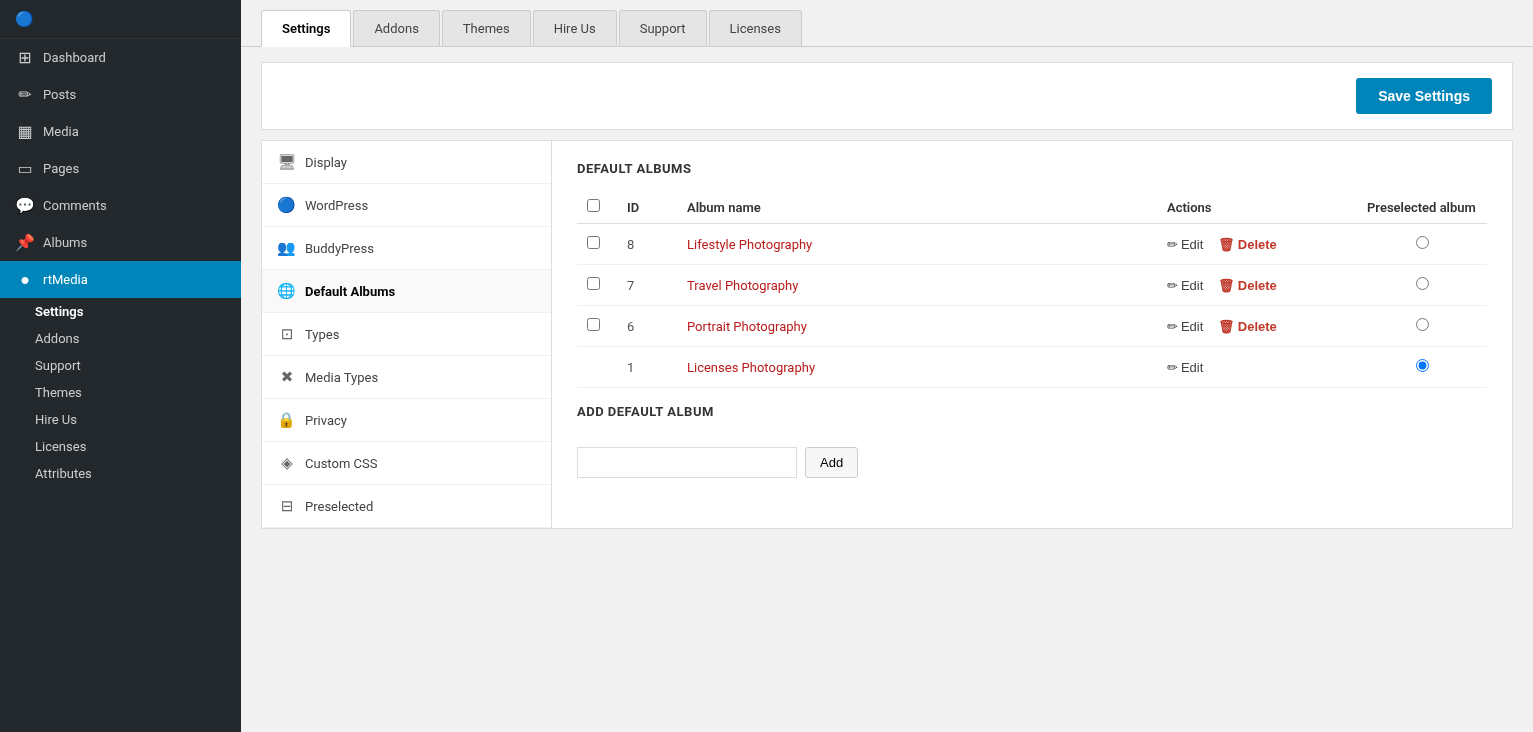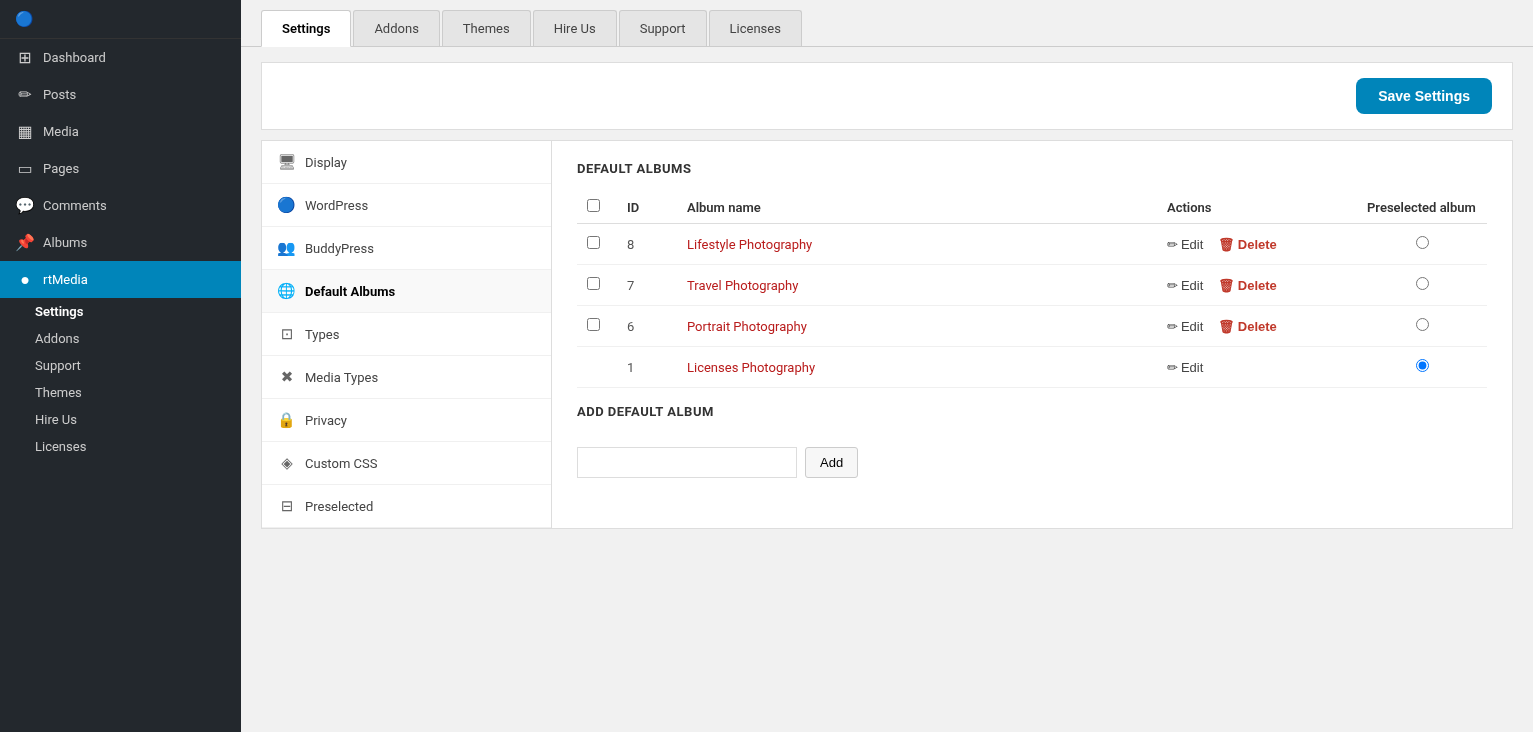"Save Settings" .save-btn { border-radius: 8px -> 3px }
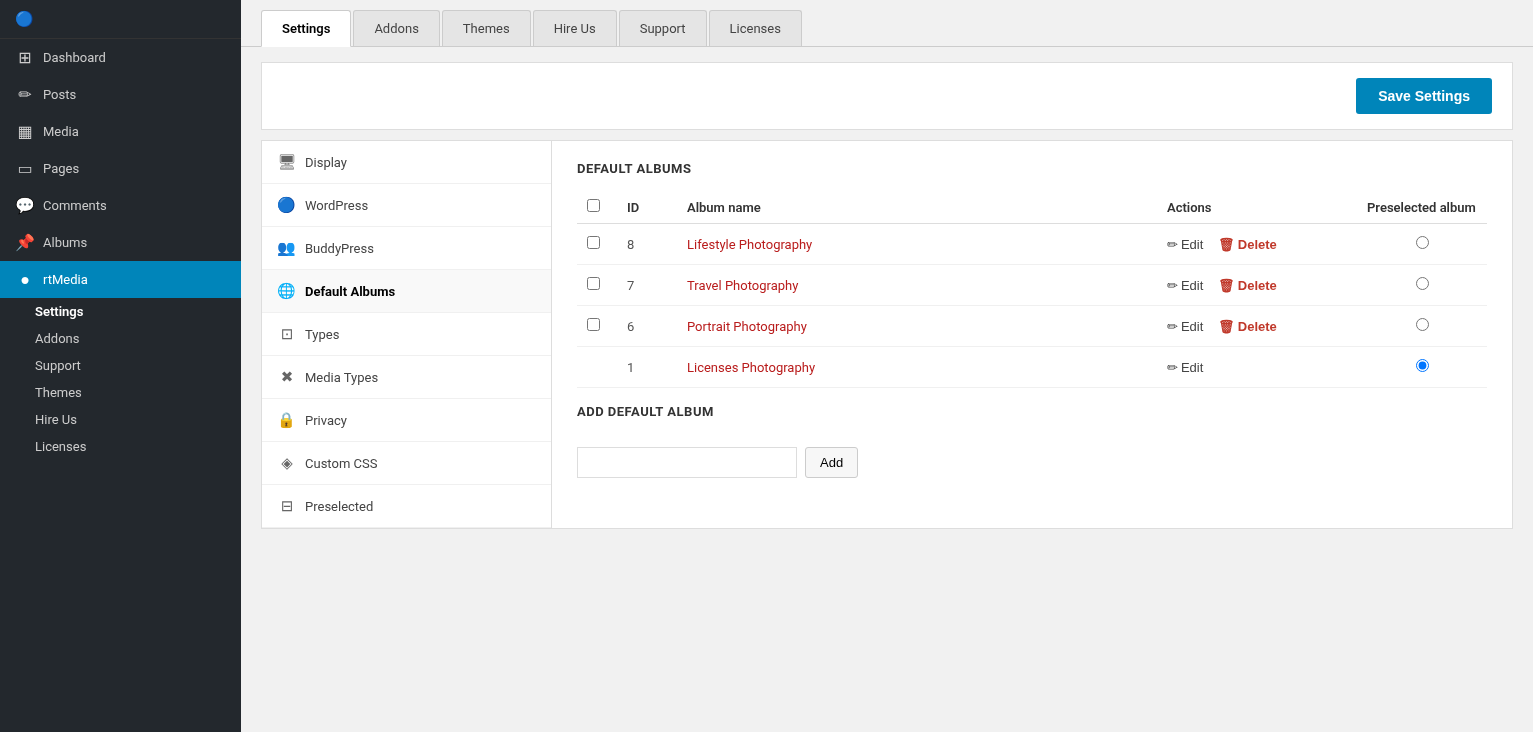"Attributes" div.sidebar-sub-item { html: none -> <div>Attributes</div> }
